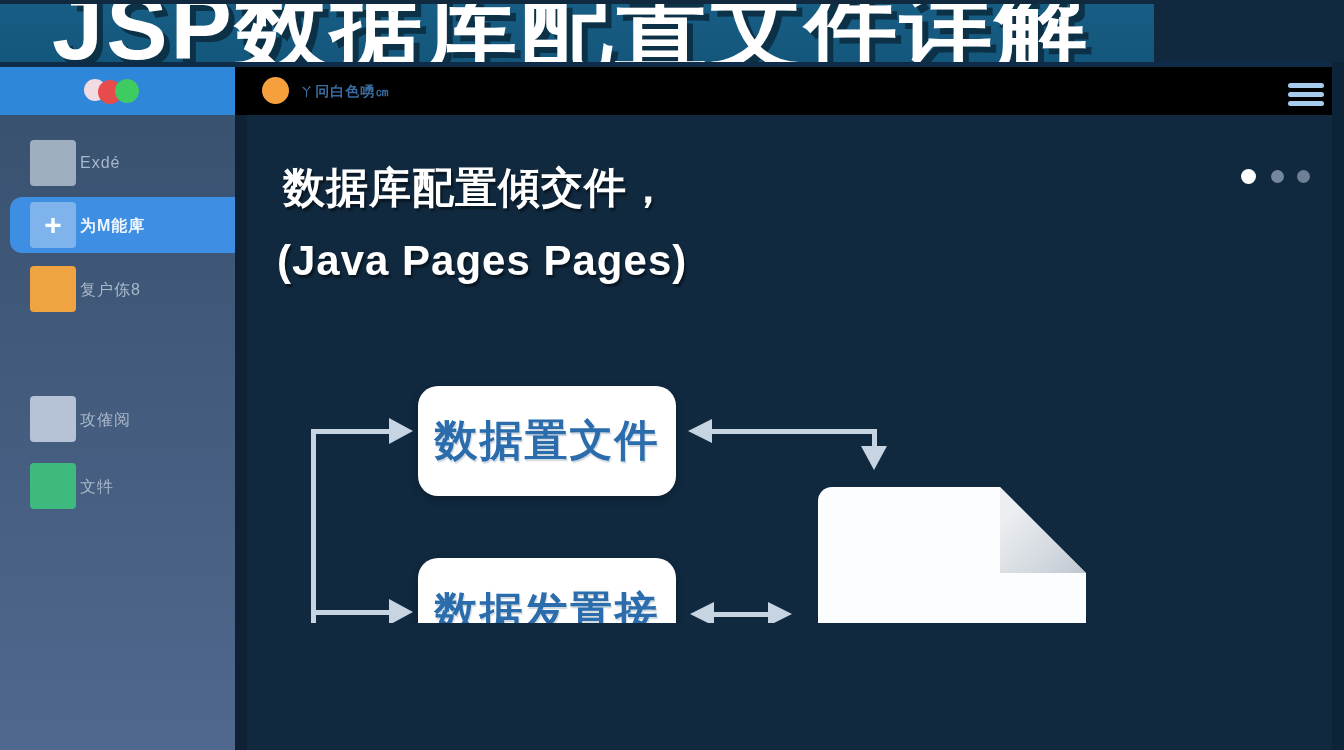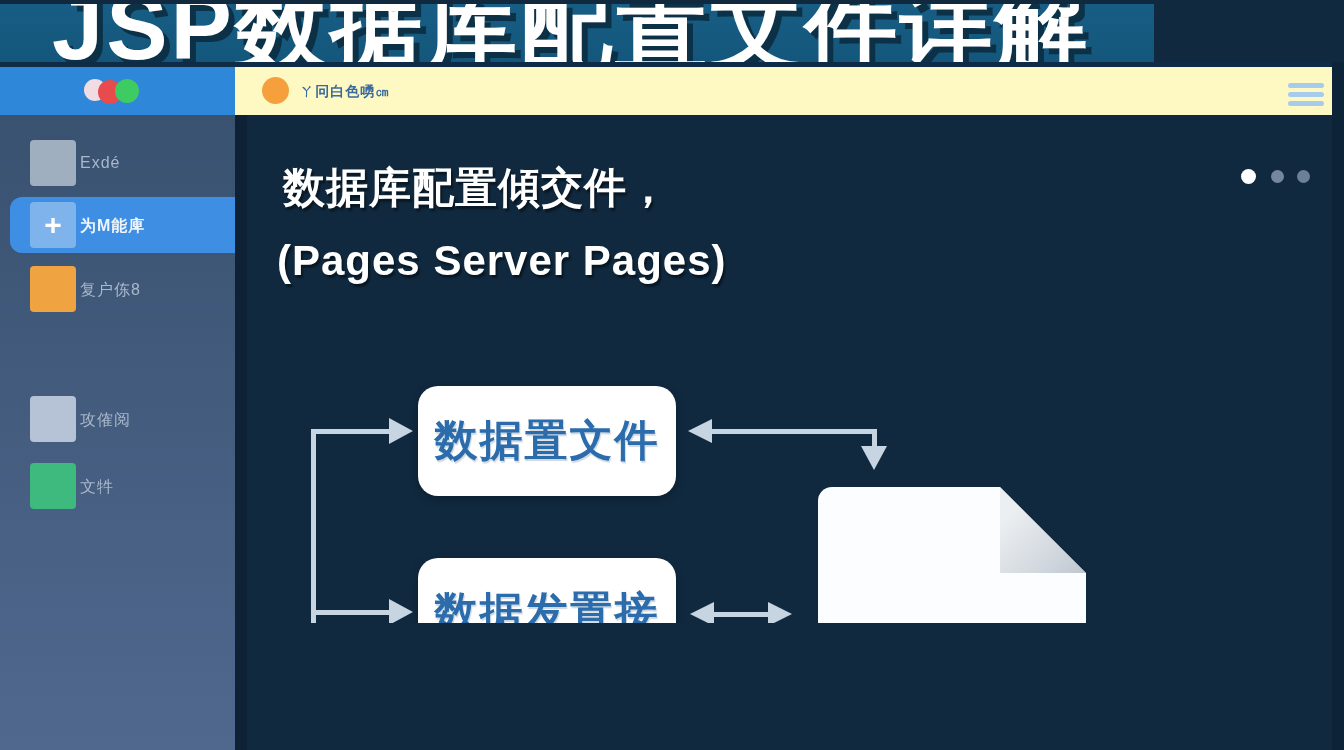"ㄚ冋白色㗈㎝" .titlebar { background: #fef9c3 -> #000000 }
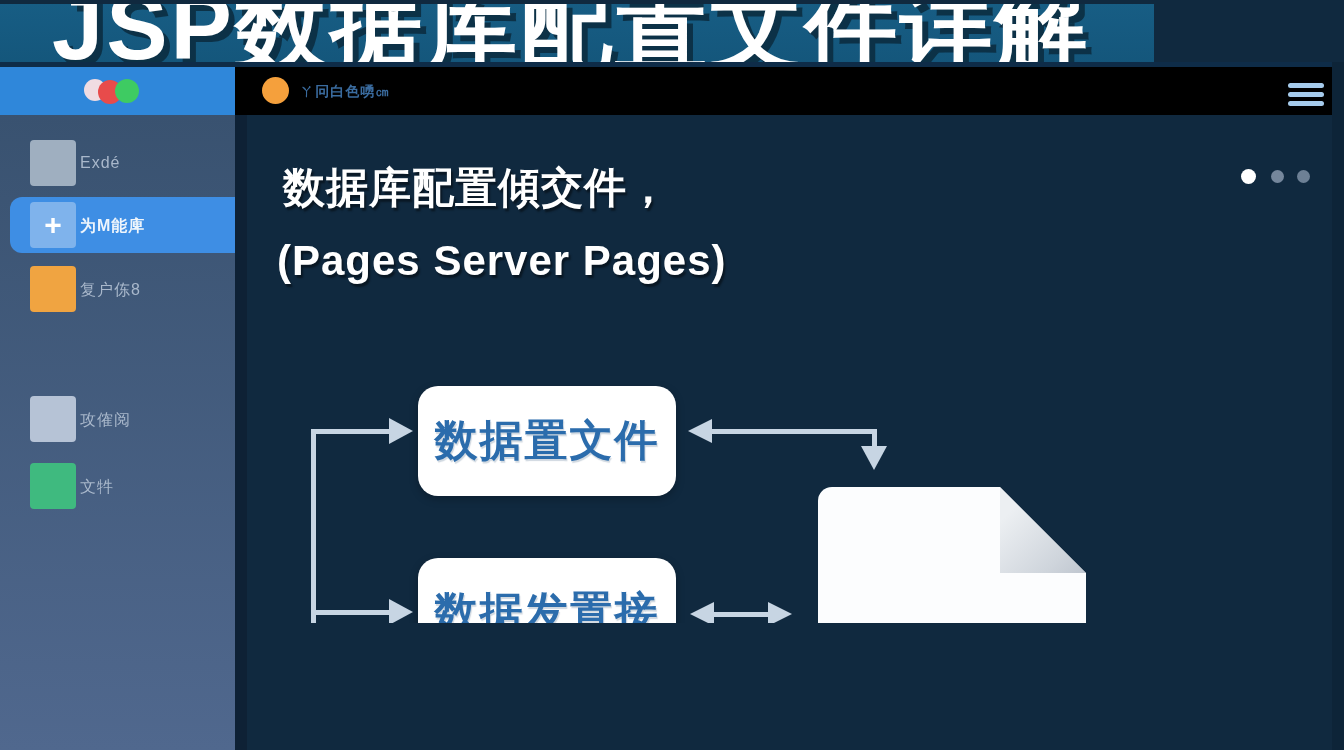"(Pages Server Pages)" div.heading { text: Pages Server -> Java Pages }
